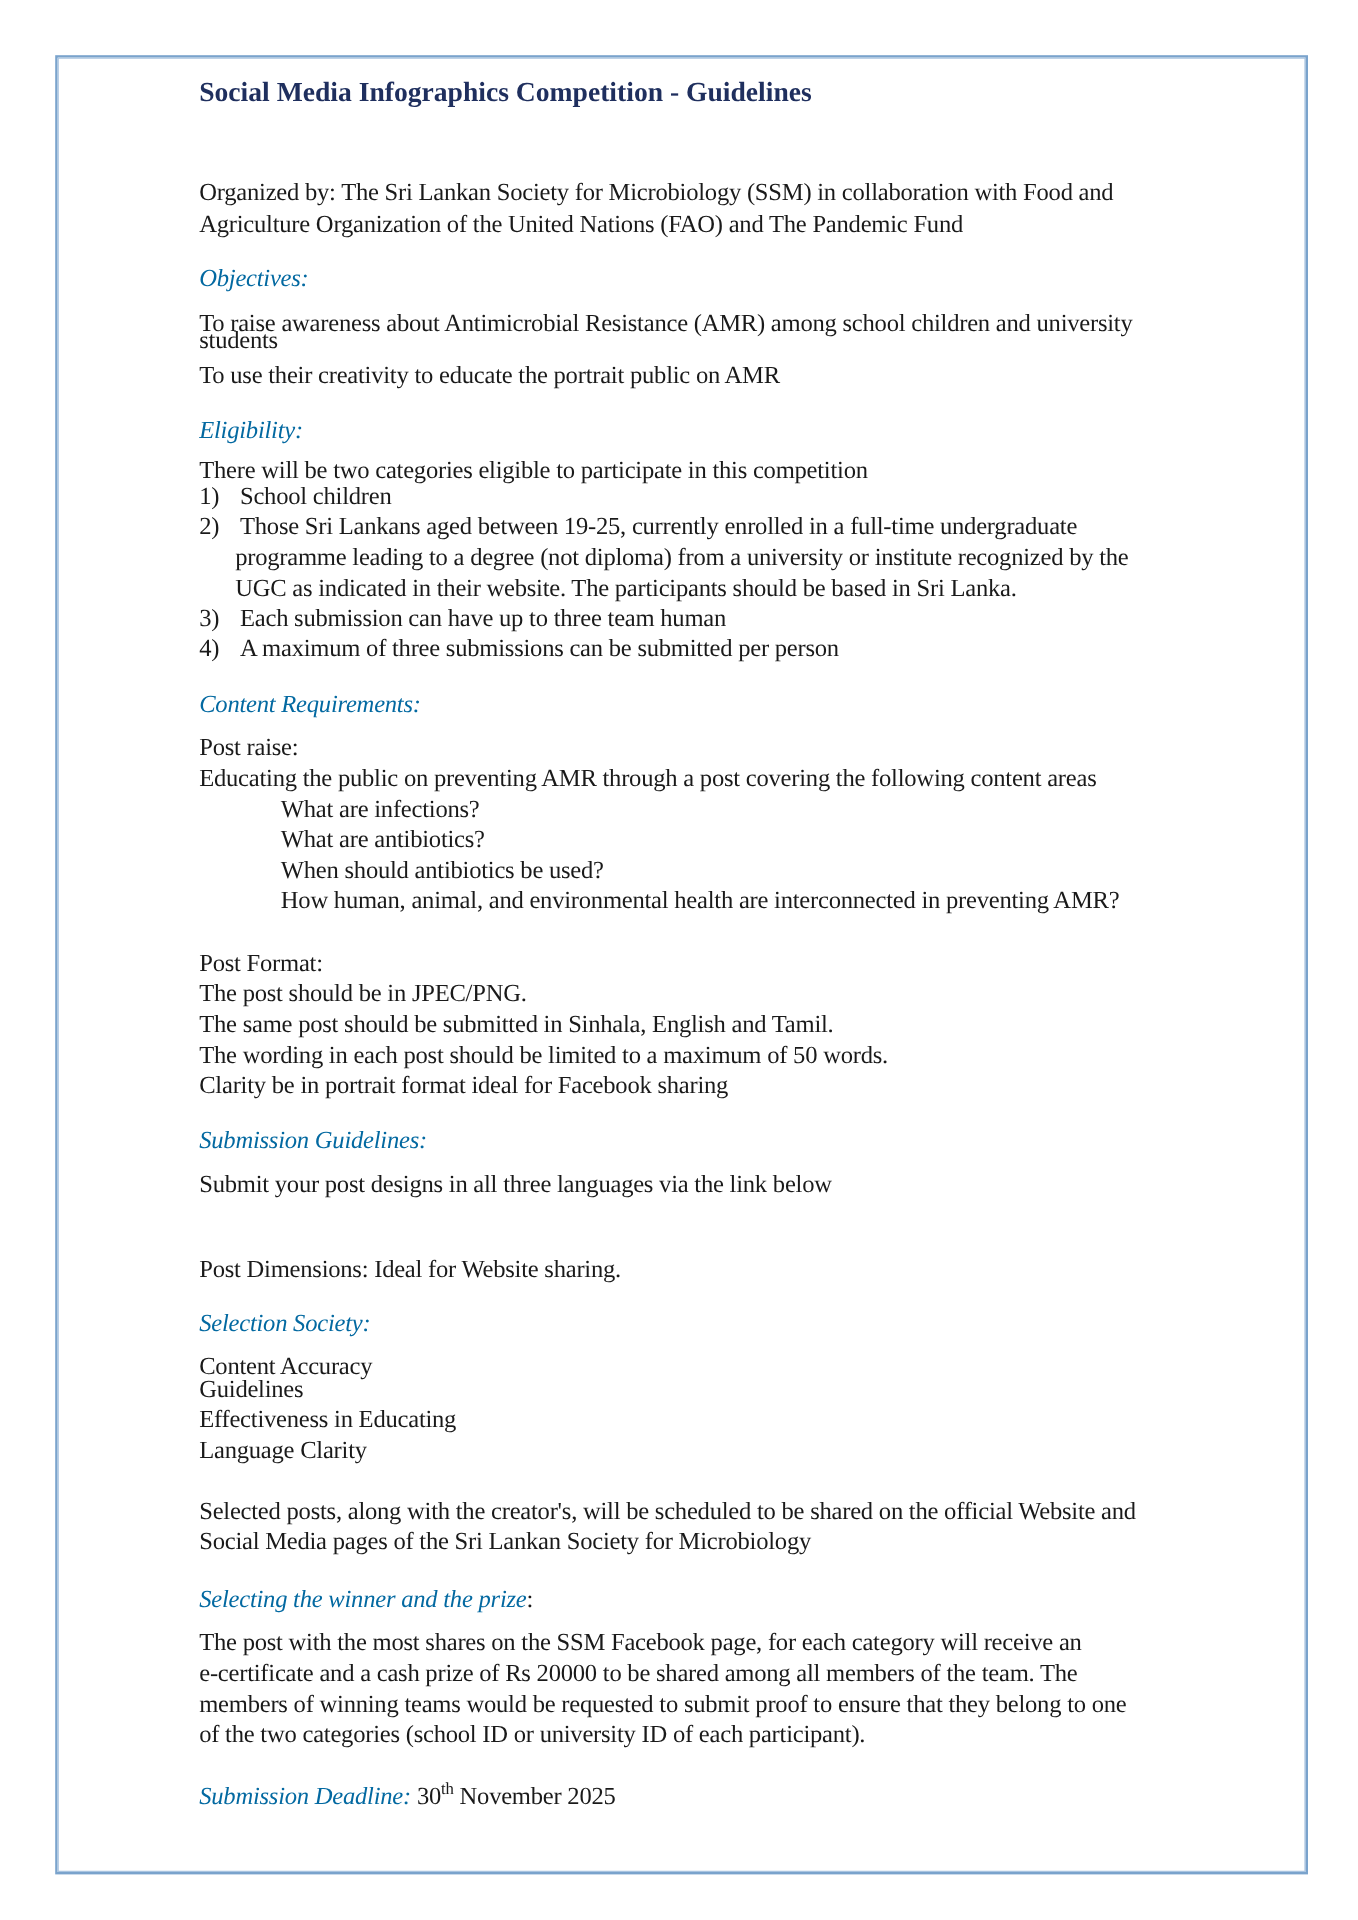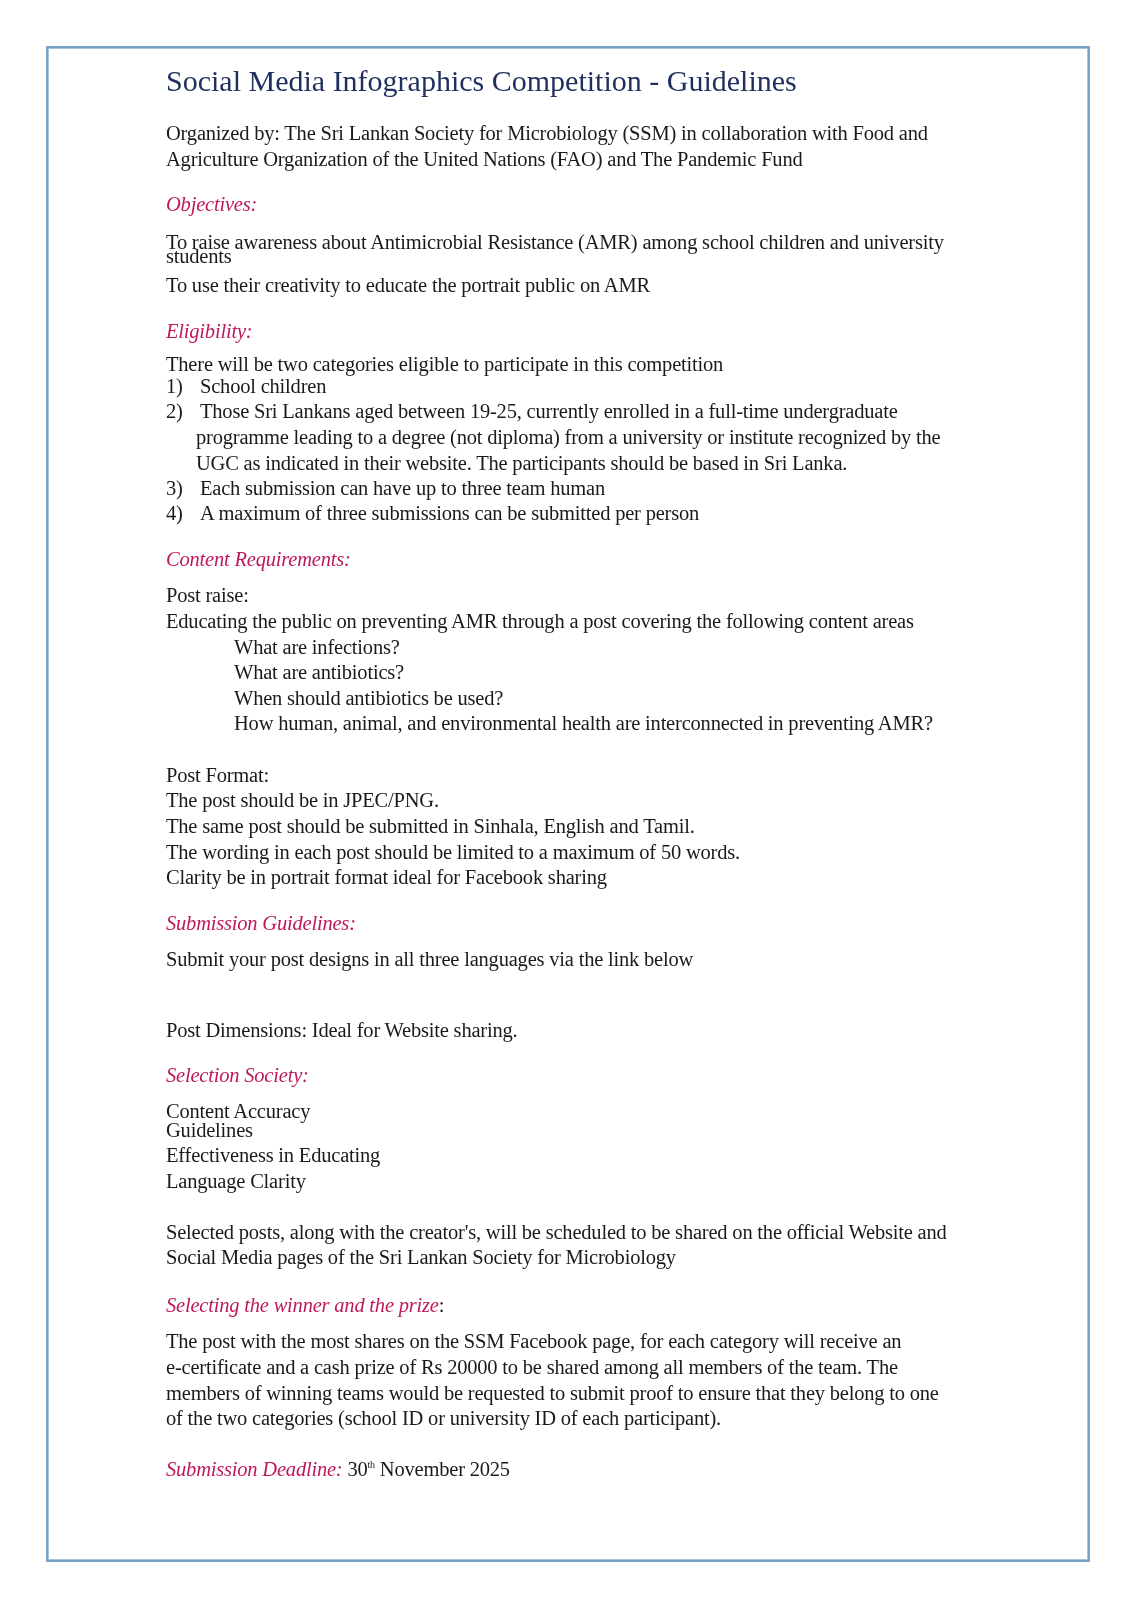"Social Media Infographics Competition -" .title { font-size: 30px -> 23px; font-weight: normal -> bold }
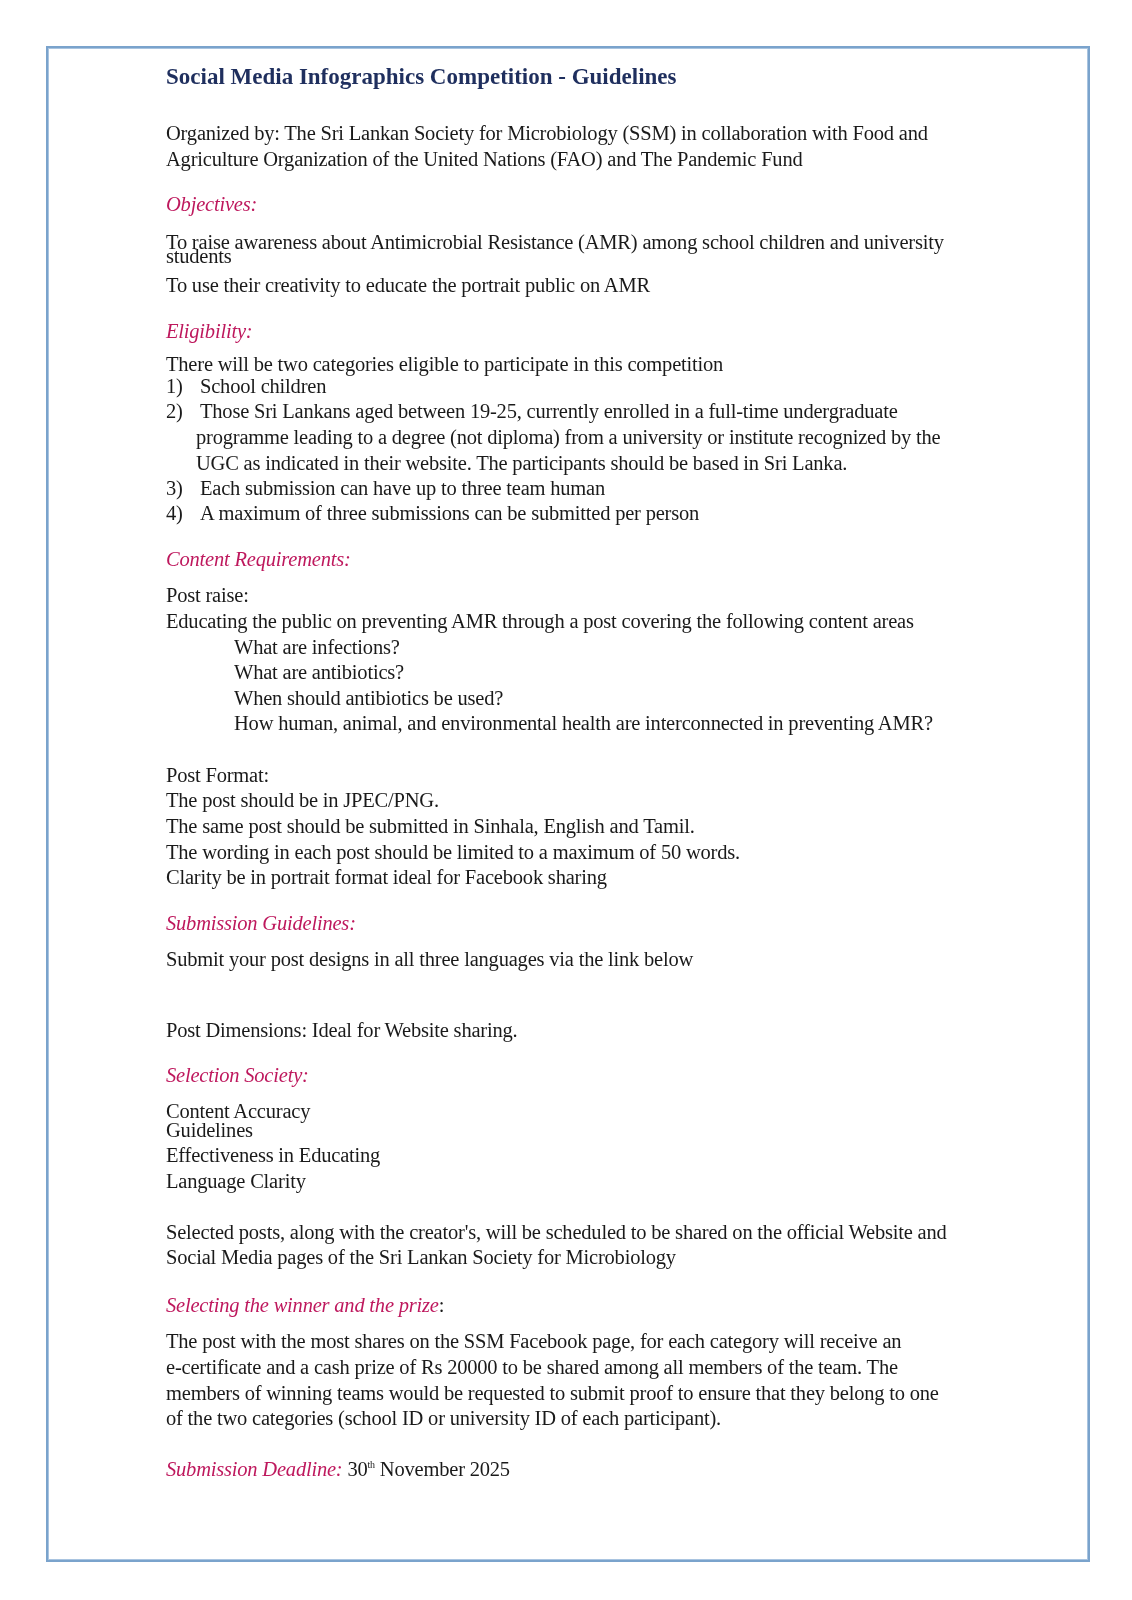"Organized by: The Sri Lankan" .t { margin-top: none -> 28px }
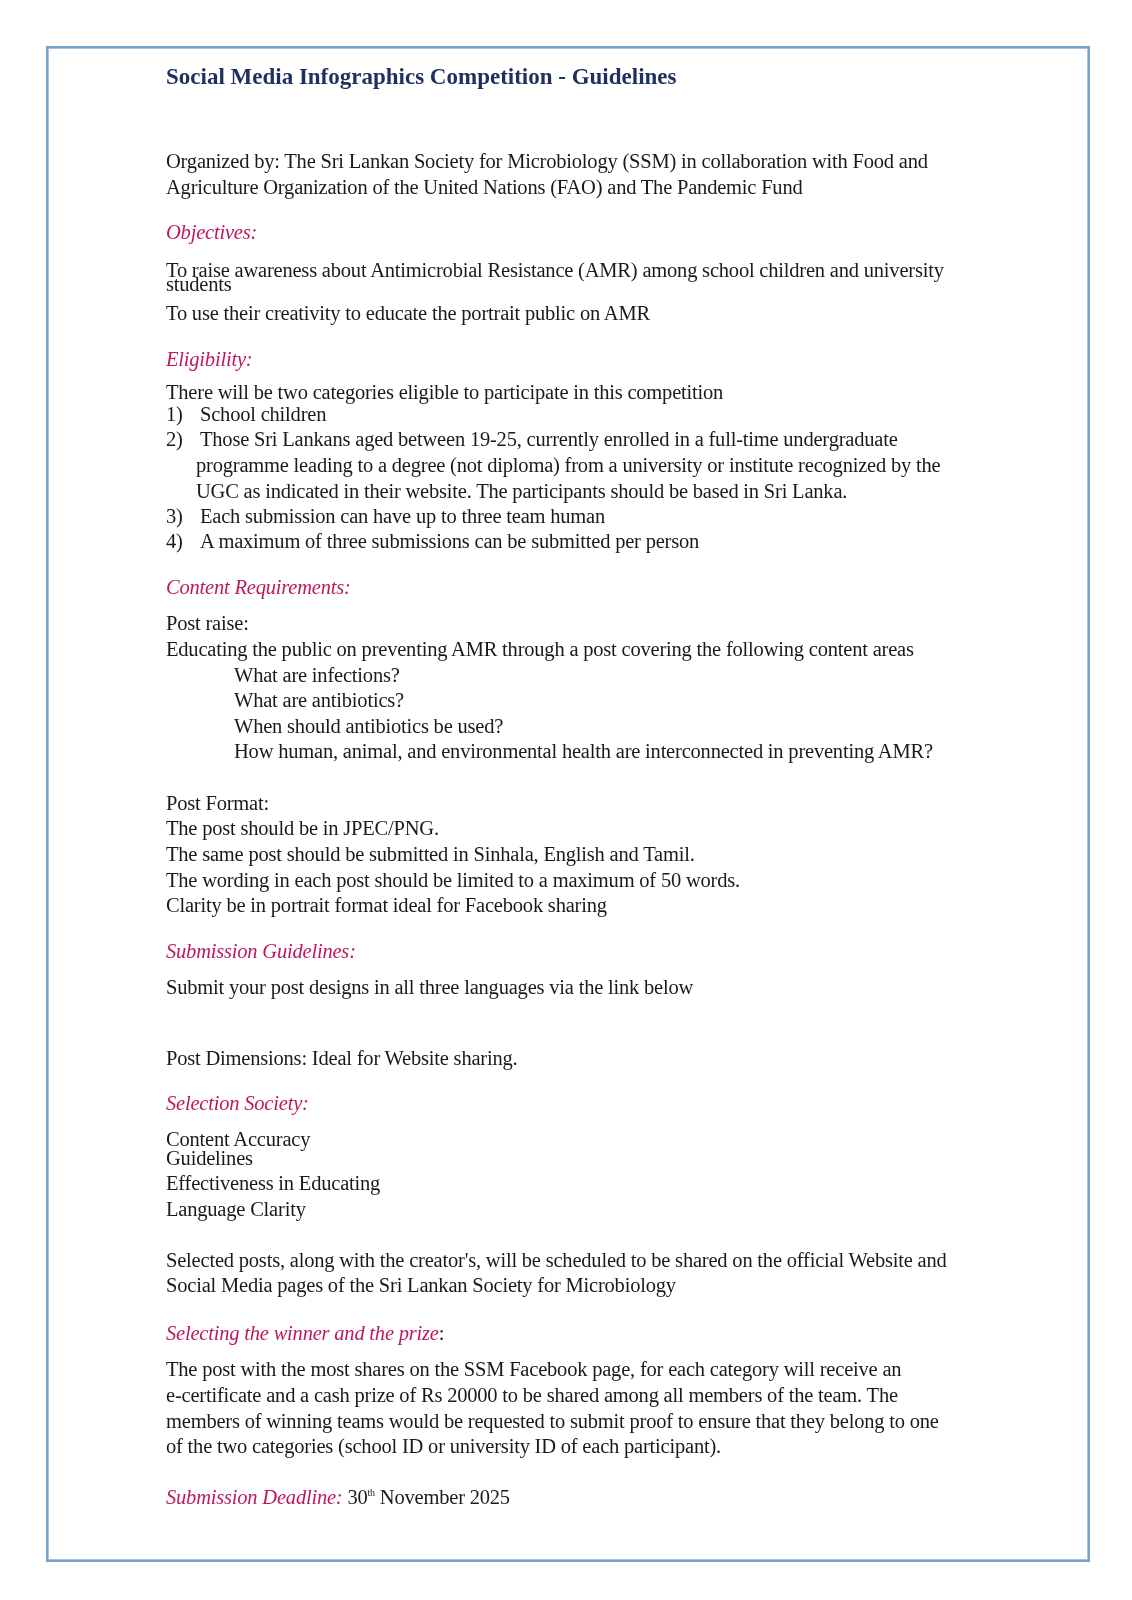"Objectives:" .it { color: #be185d -> #0369a1 }
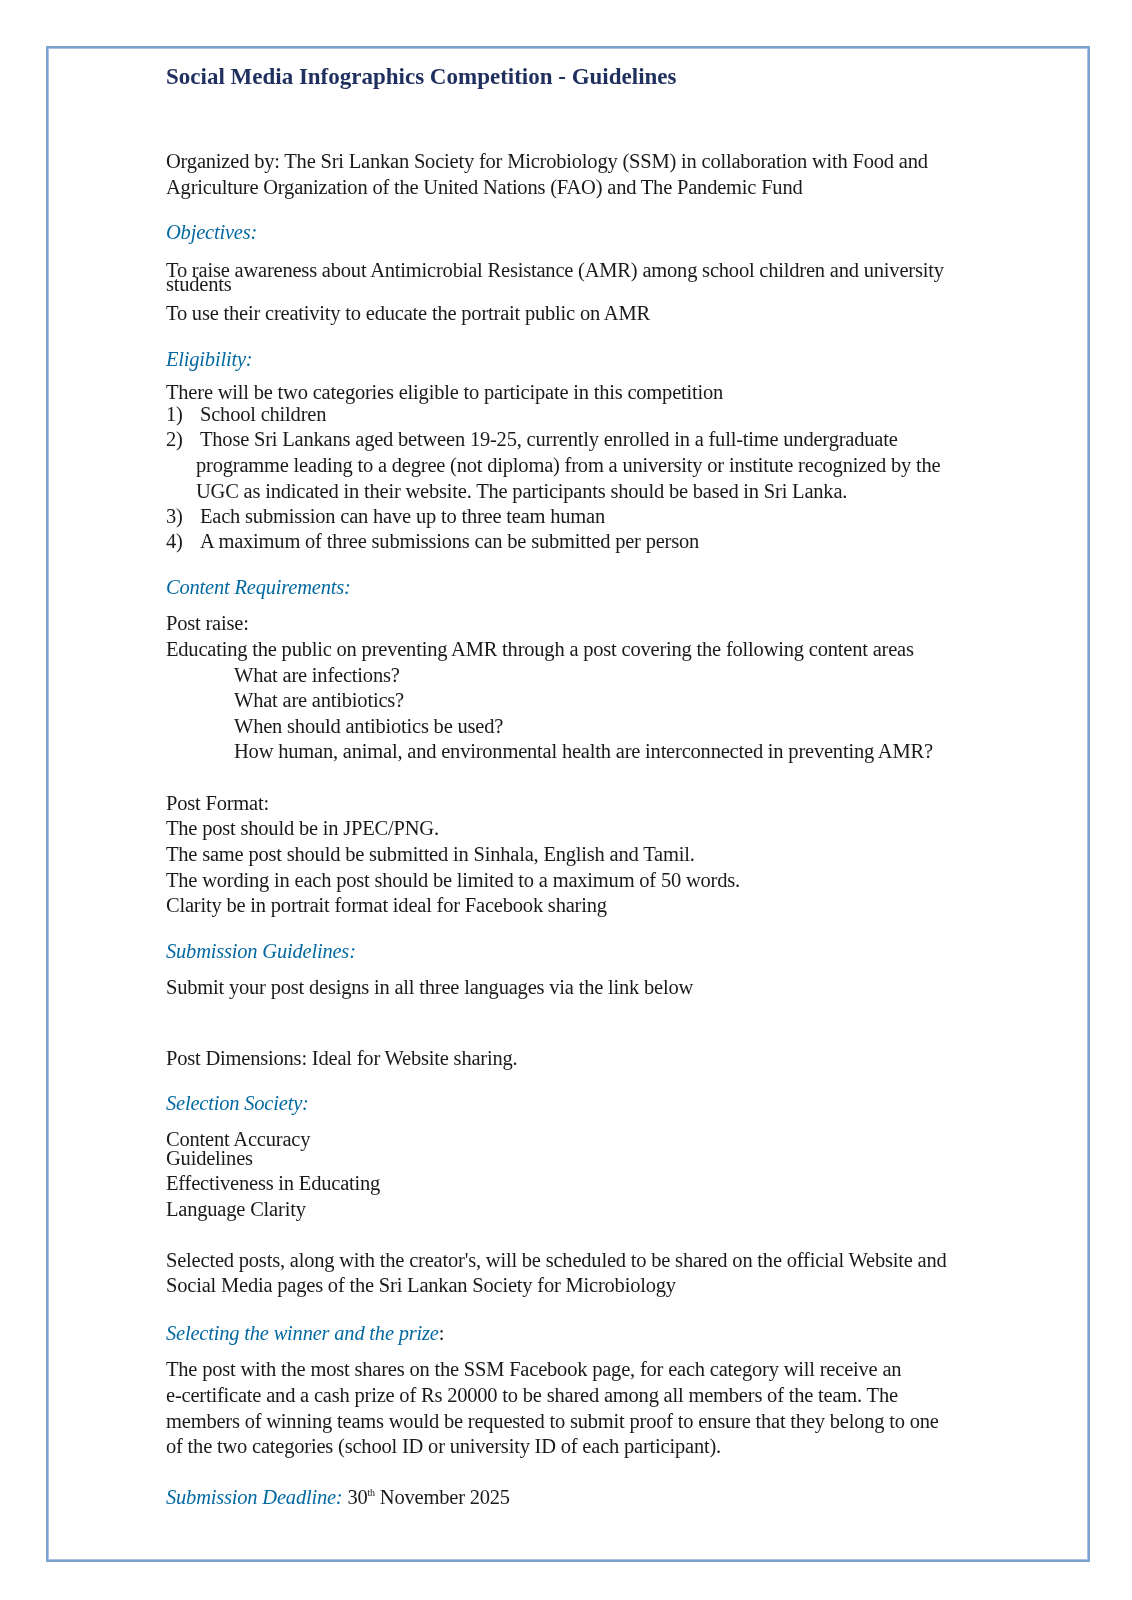"th" sup { font-size: 10px -> 14px }
